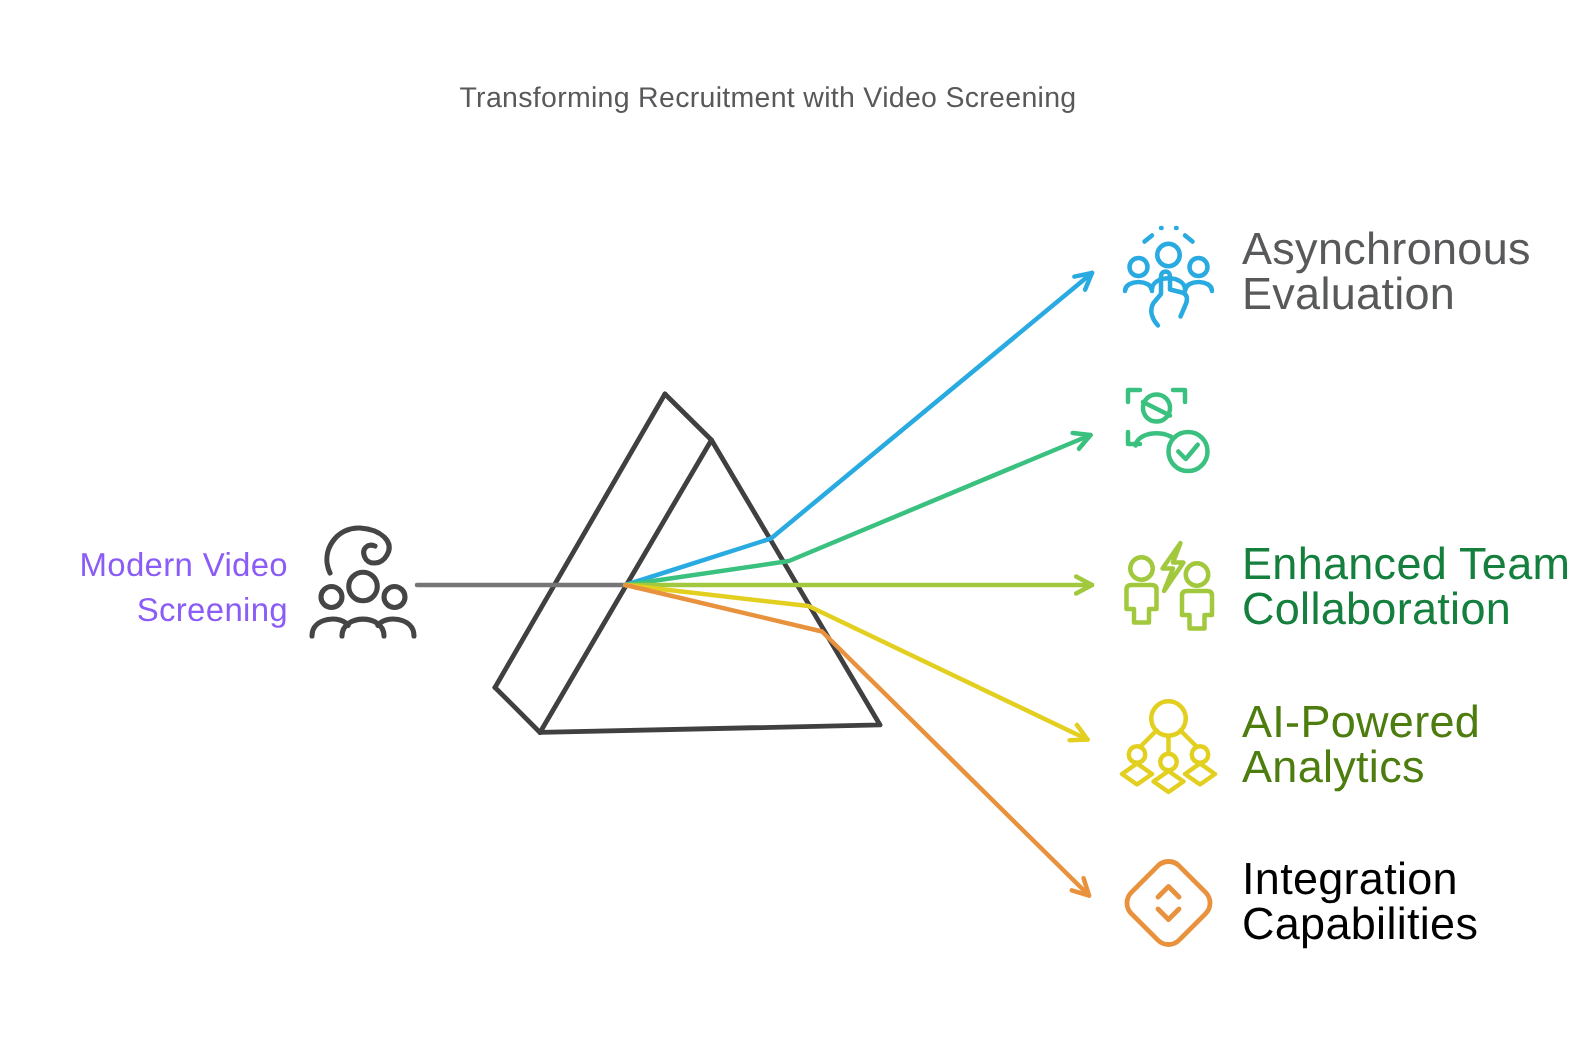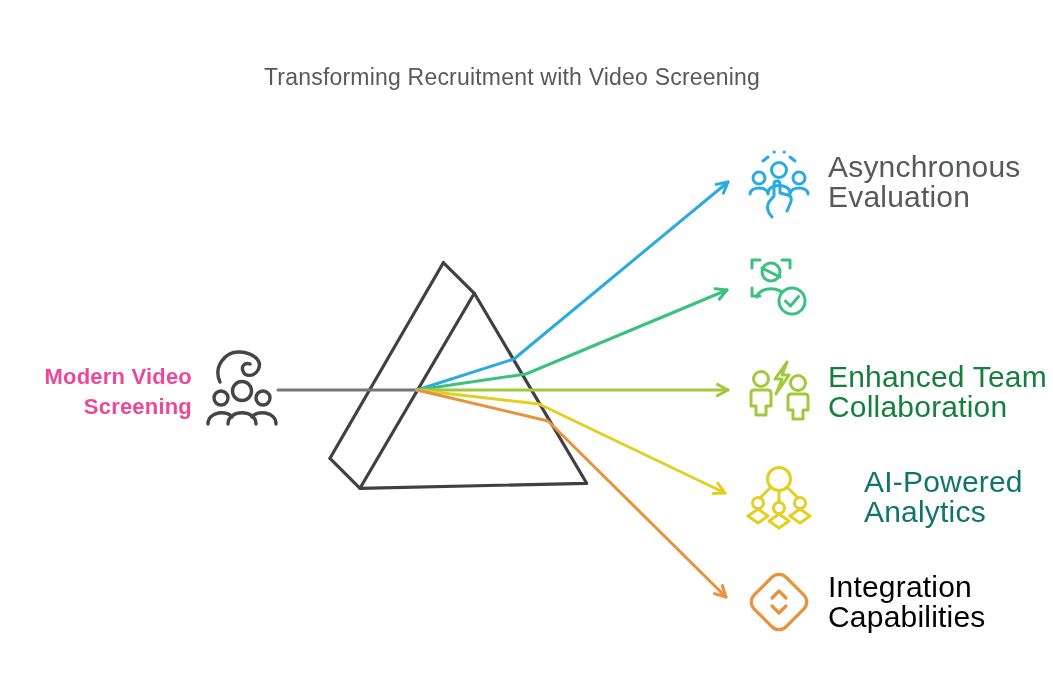"Transforming Recruitment with Video" .title { font-size: 23px -> 19px; top: 63px -> 52px }
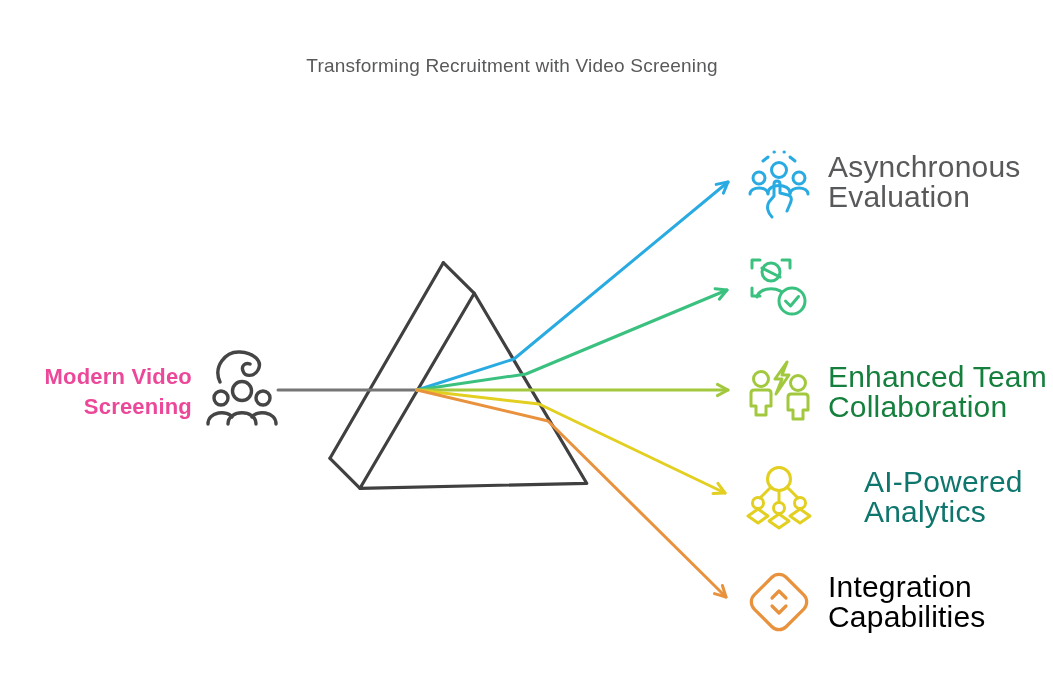"Modern Video" div.left-label { color: #ec4899 -> #8b5cf6; font-weight: bold -> none }
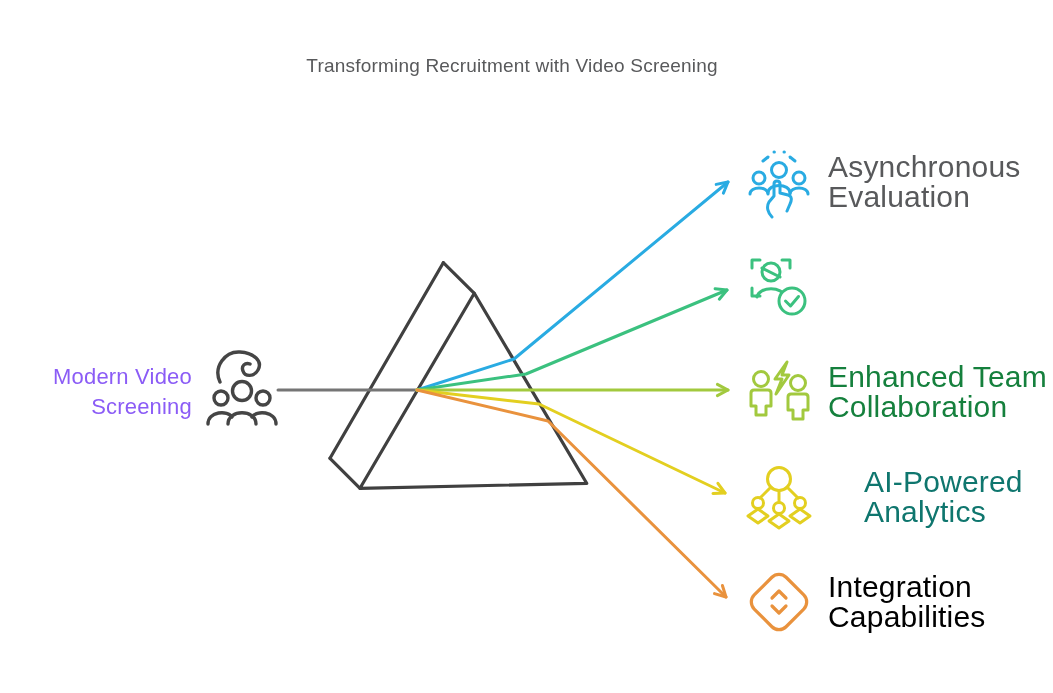"AI-Powered" div.item-label { color: #0f766e -> #4d7c0f; margin-left: 36px -> none }
